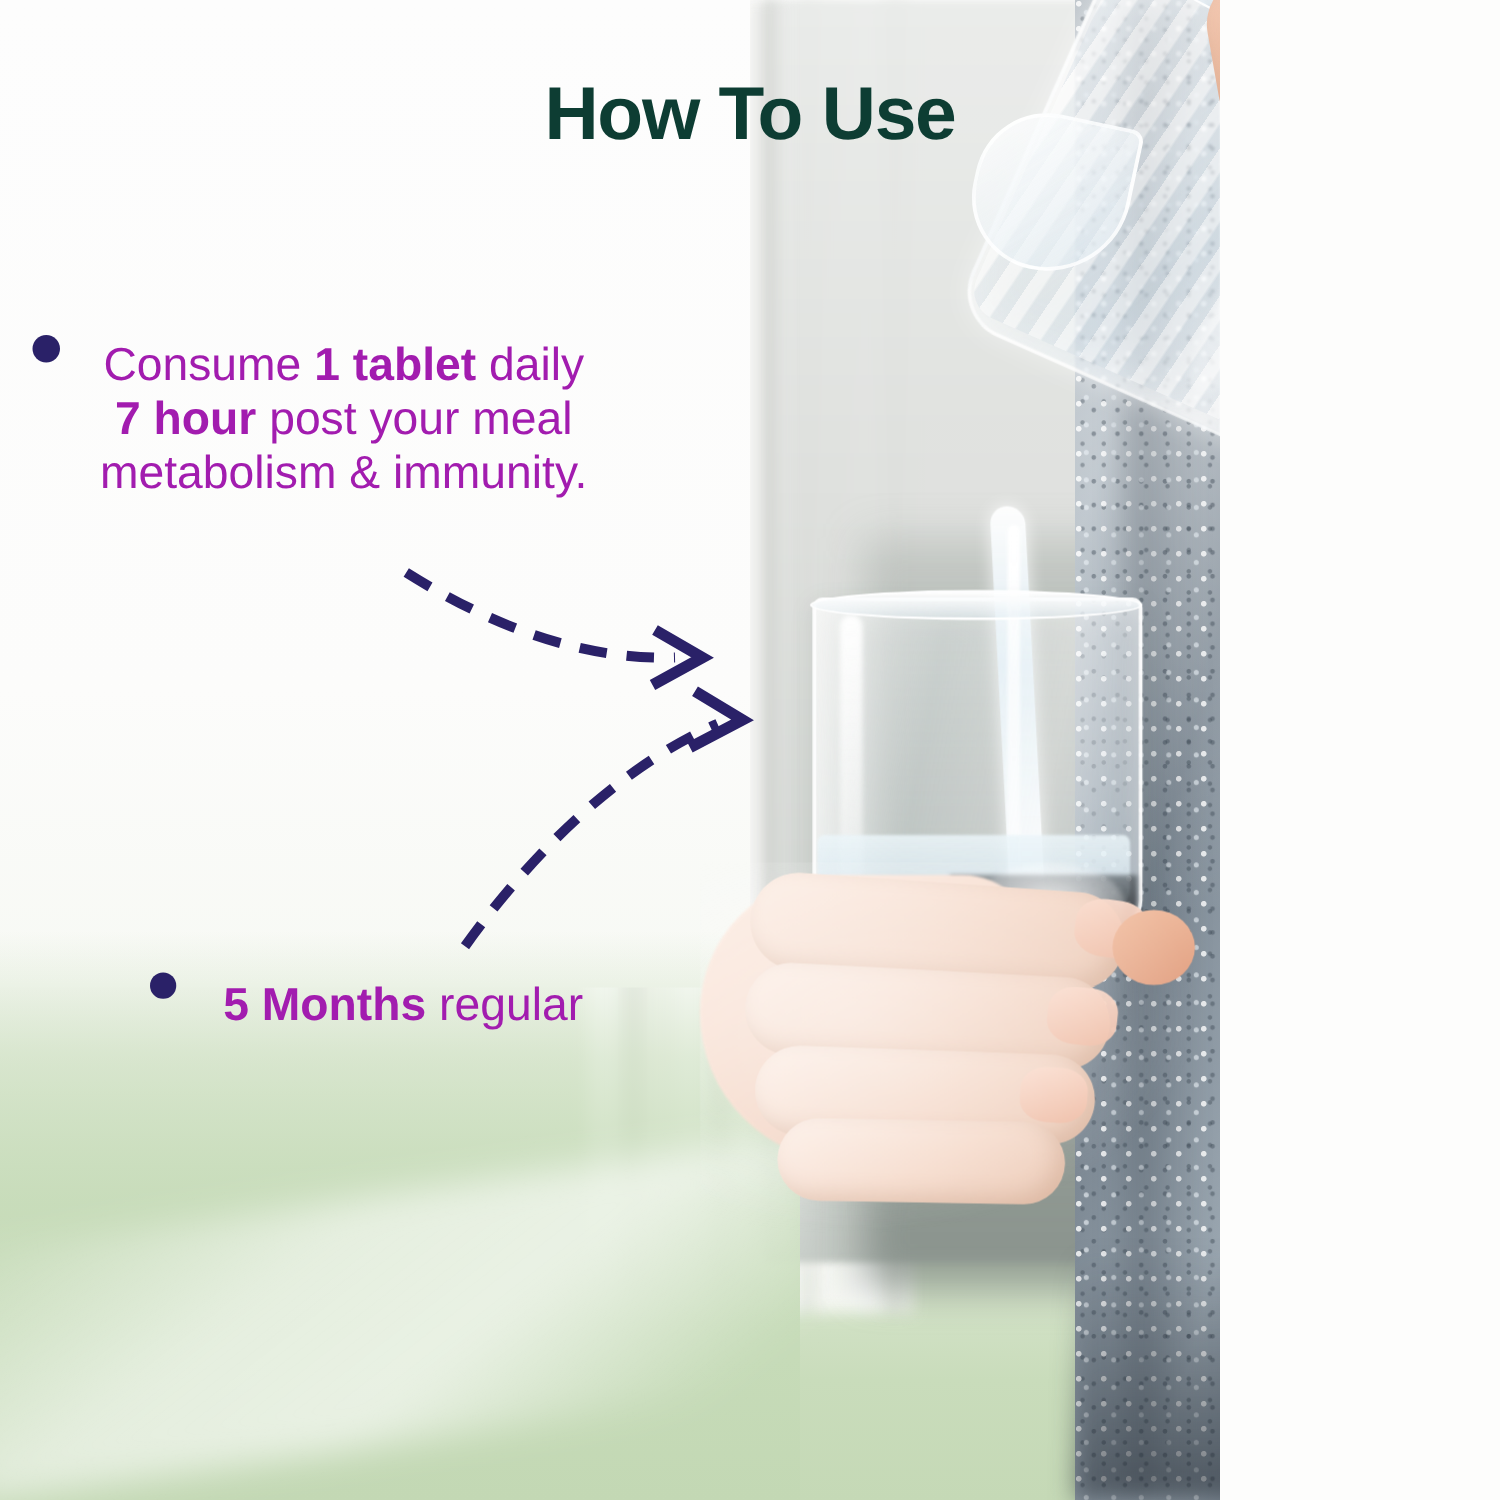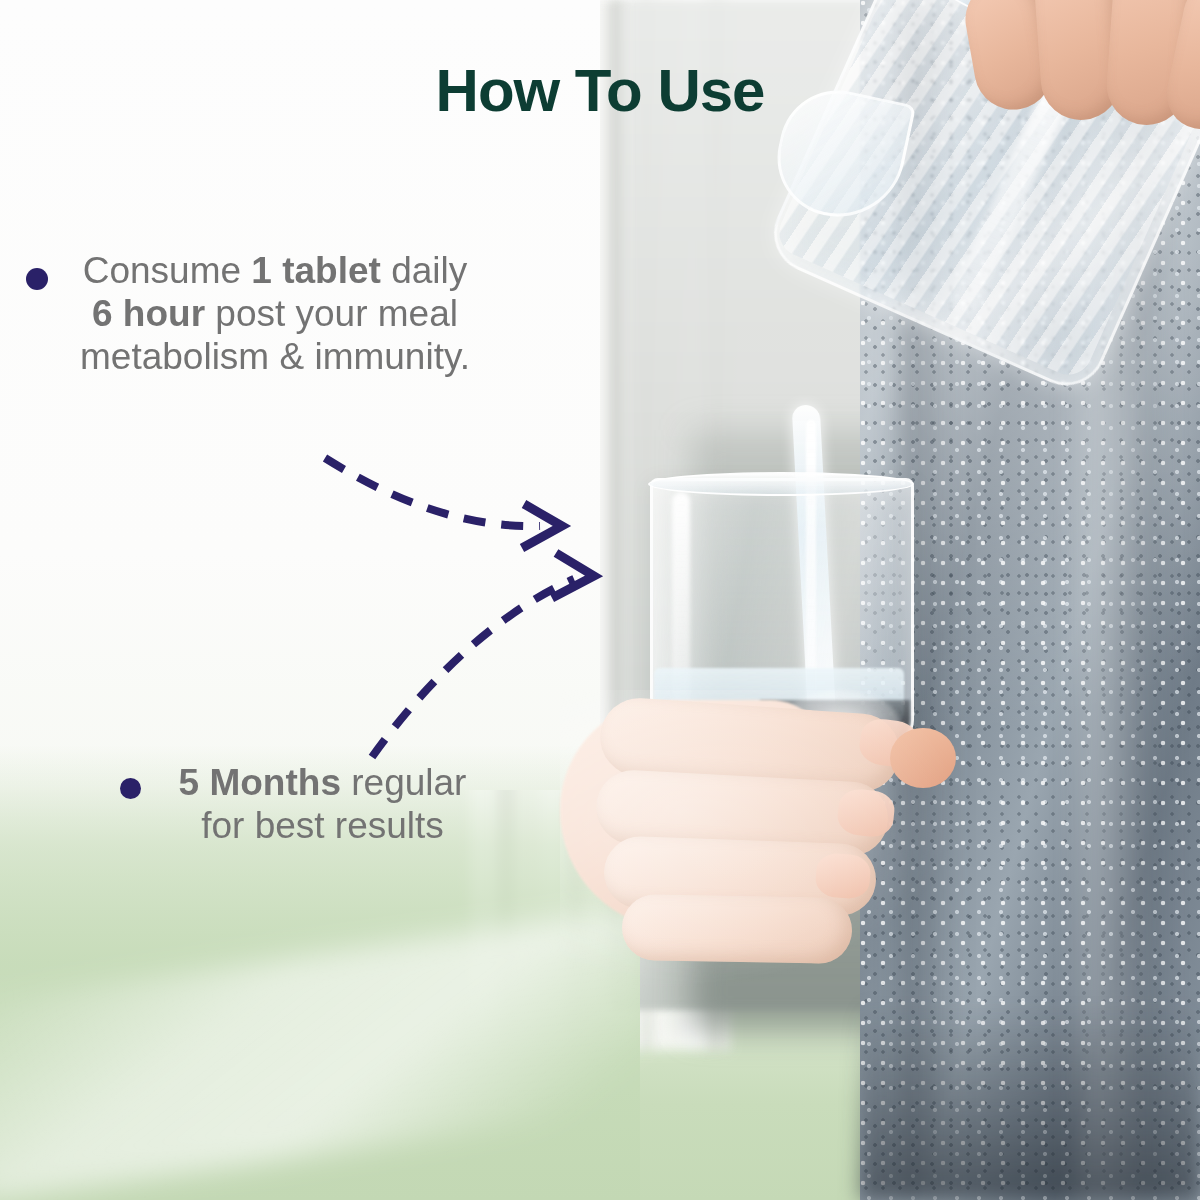"How To Use" #stage { width: 1200px -> 976px }
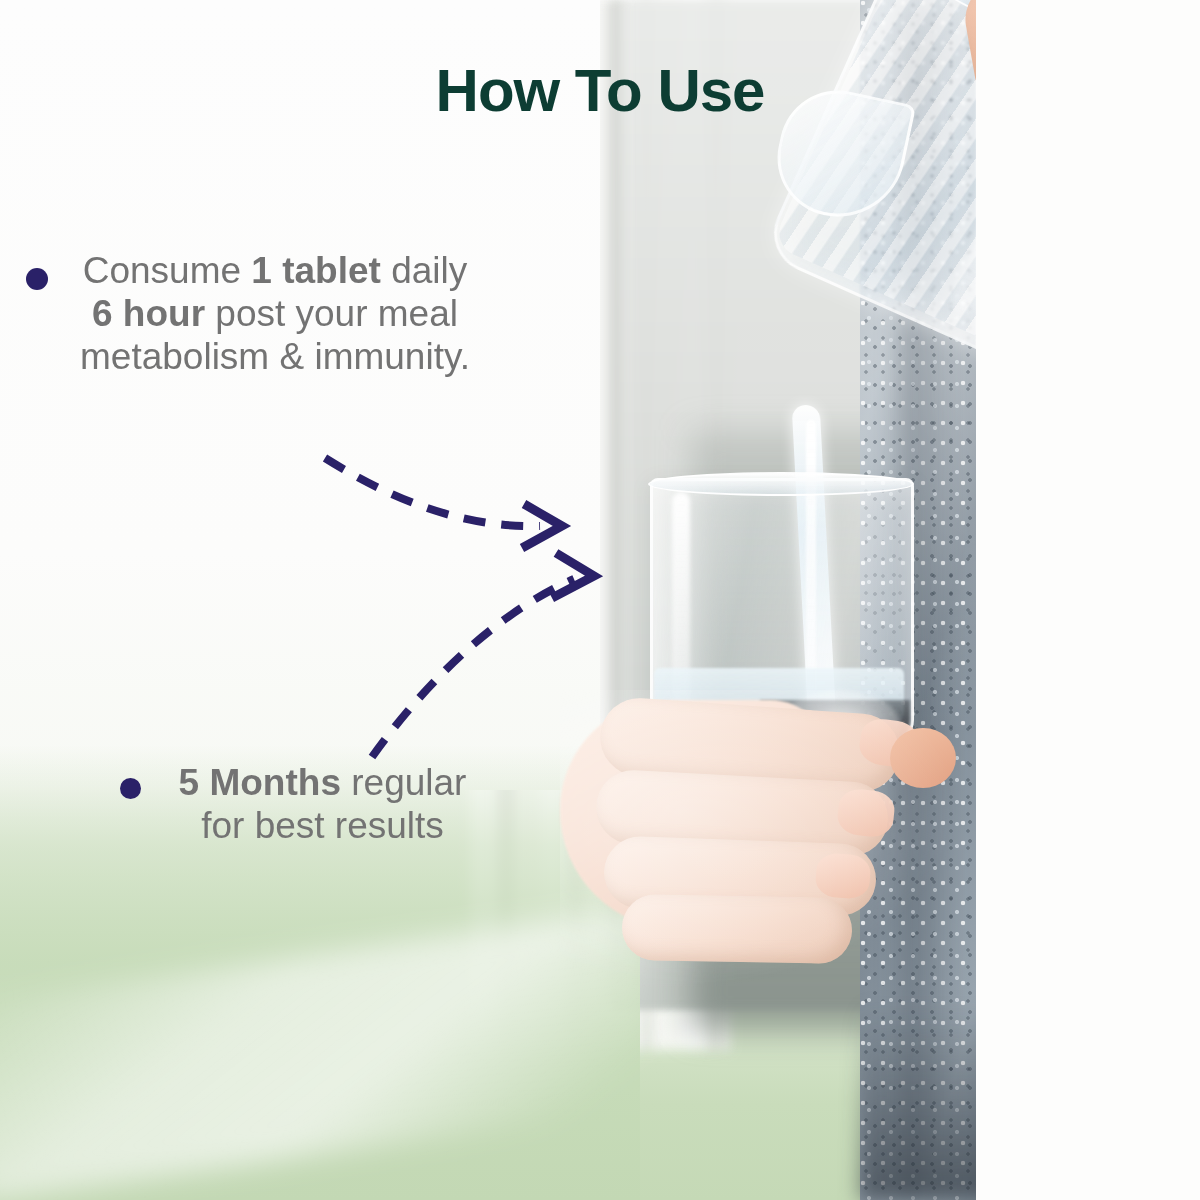"Consume 1 tablet daily" .bullet-block { color: #737373 -> #a21caf; margin-top: none -> 21px }
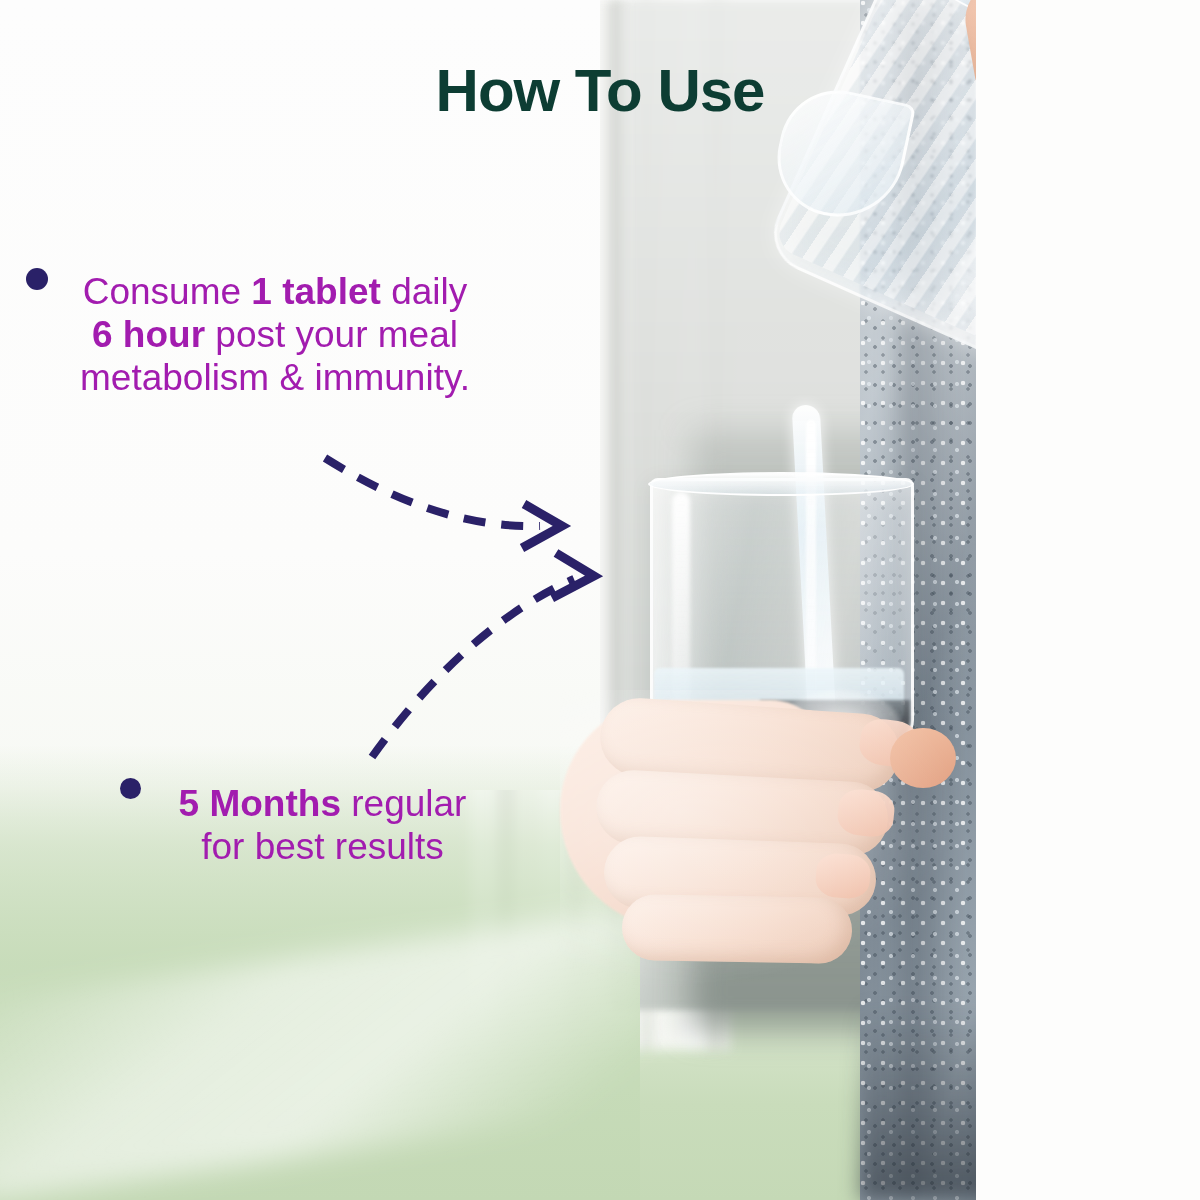"6 hour" span.b { text: 6 -> 7 }
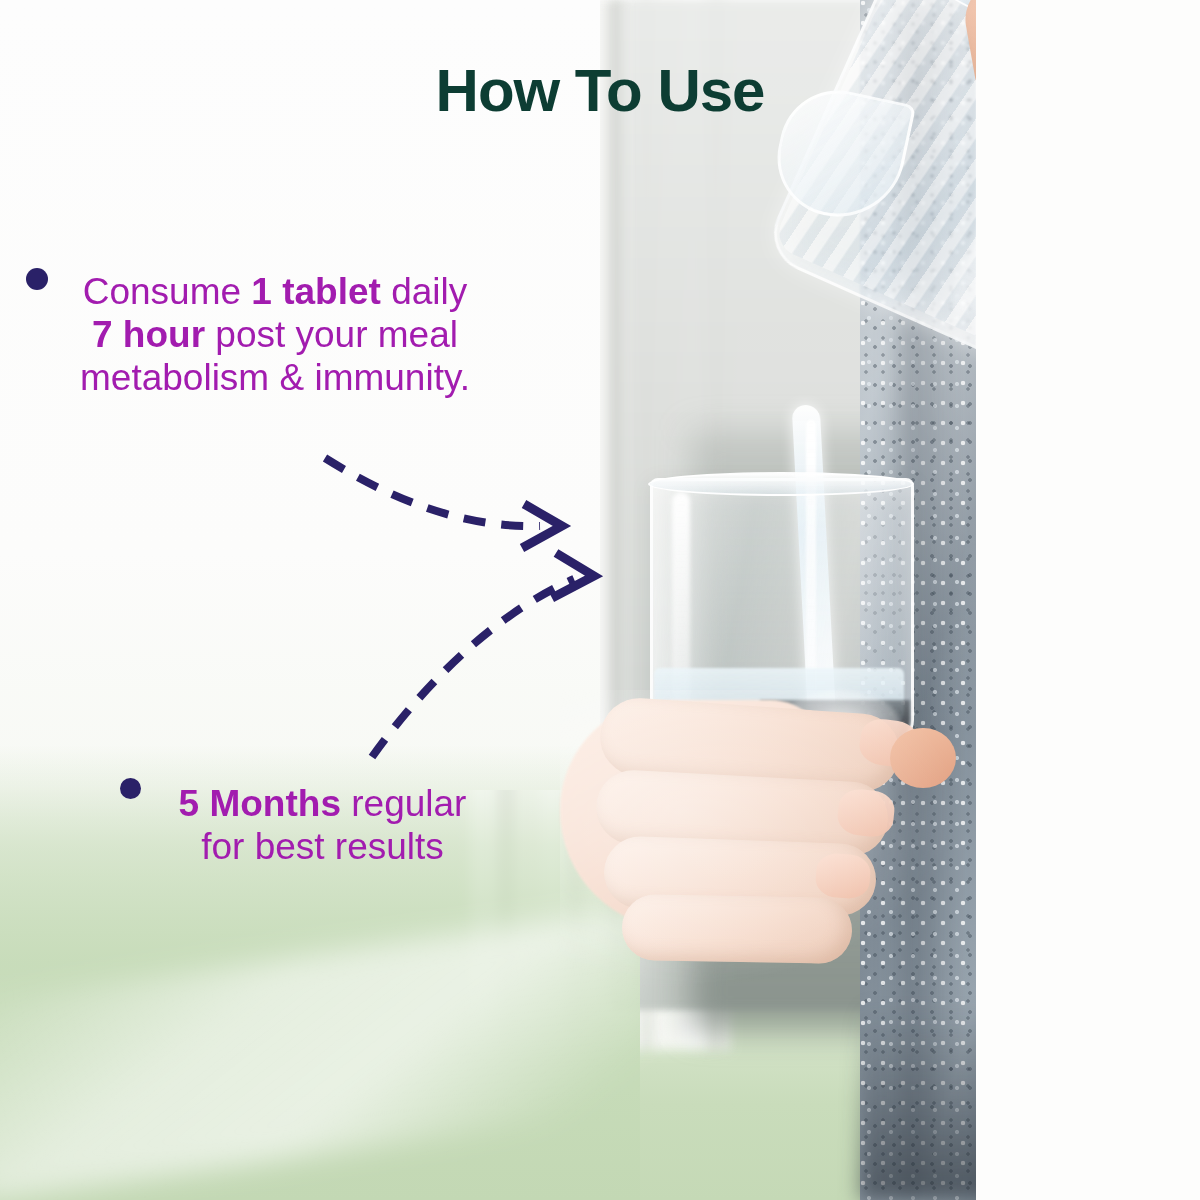"for best results" div { html: <div> <span>for best results</span> </div> -> none }
